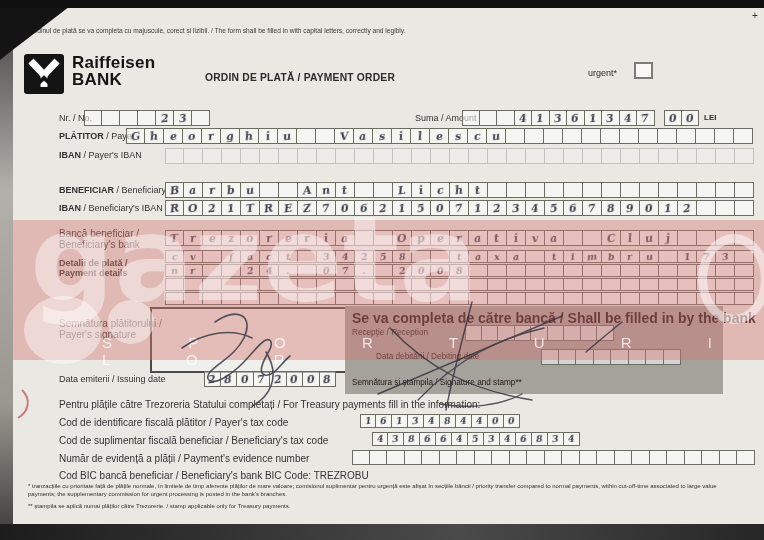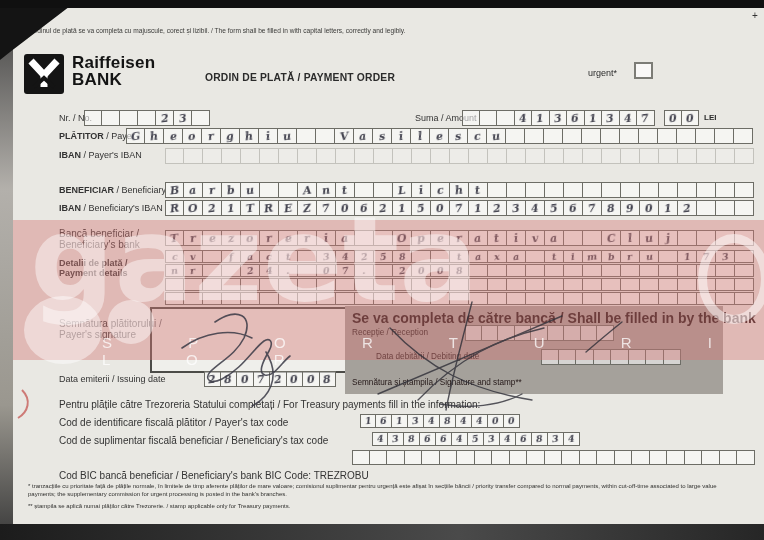"Număr de evidență a plății" div.abs { html: none -> <div>Număr de evidență a plății / Payment's evidence number</div> }
